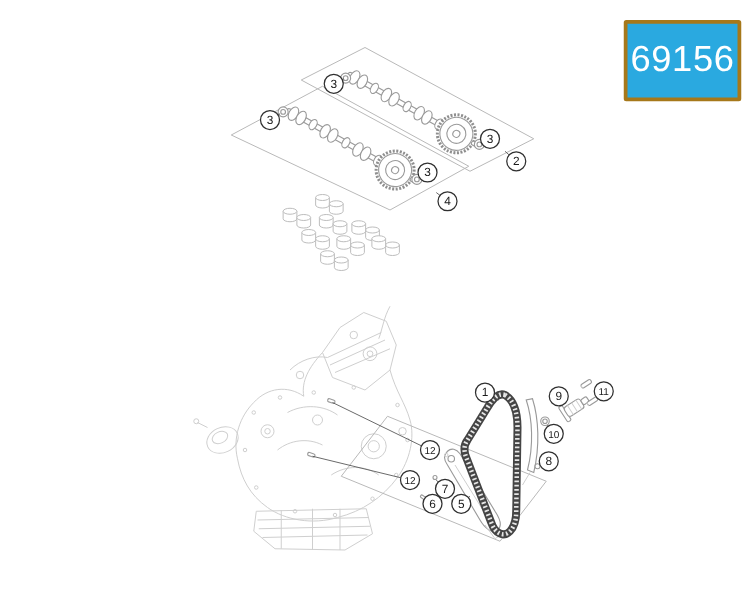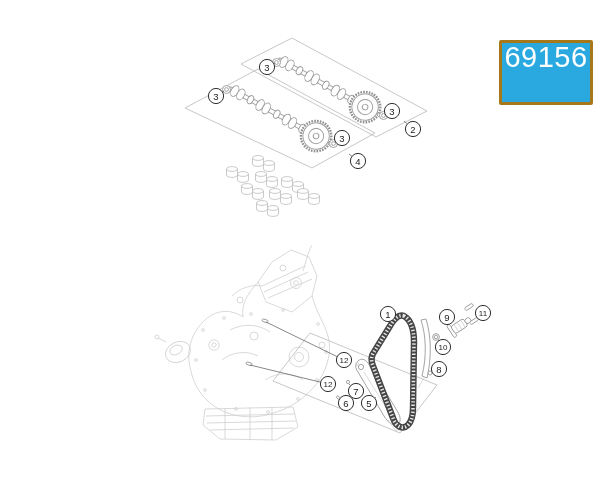"69156" .pn-box { align-items: flex-start -> center; margin-top: 24px -> none }
